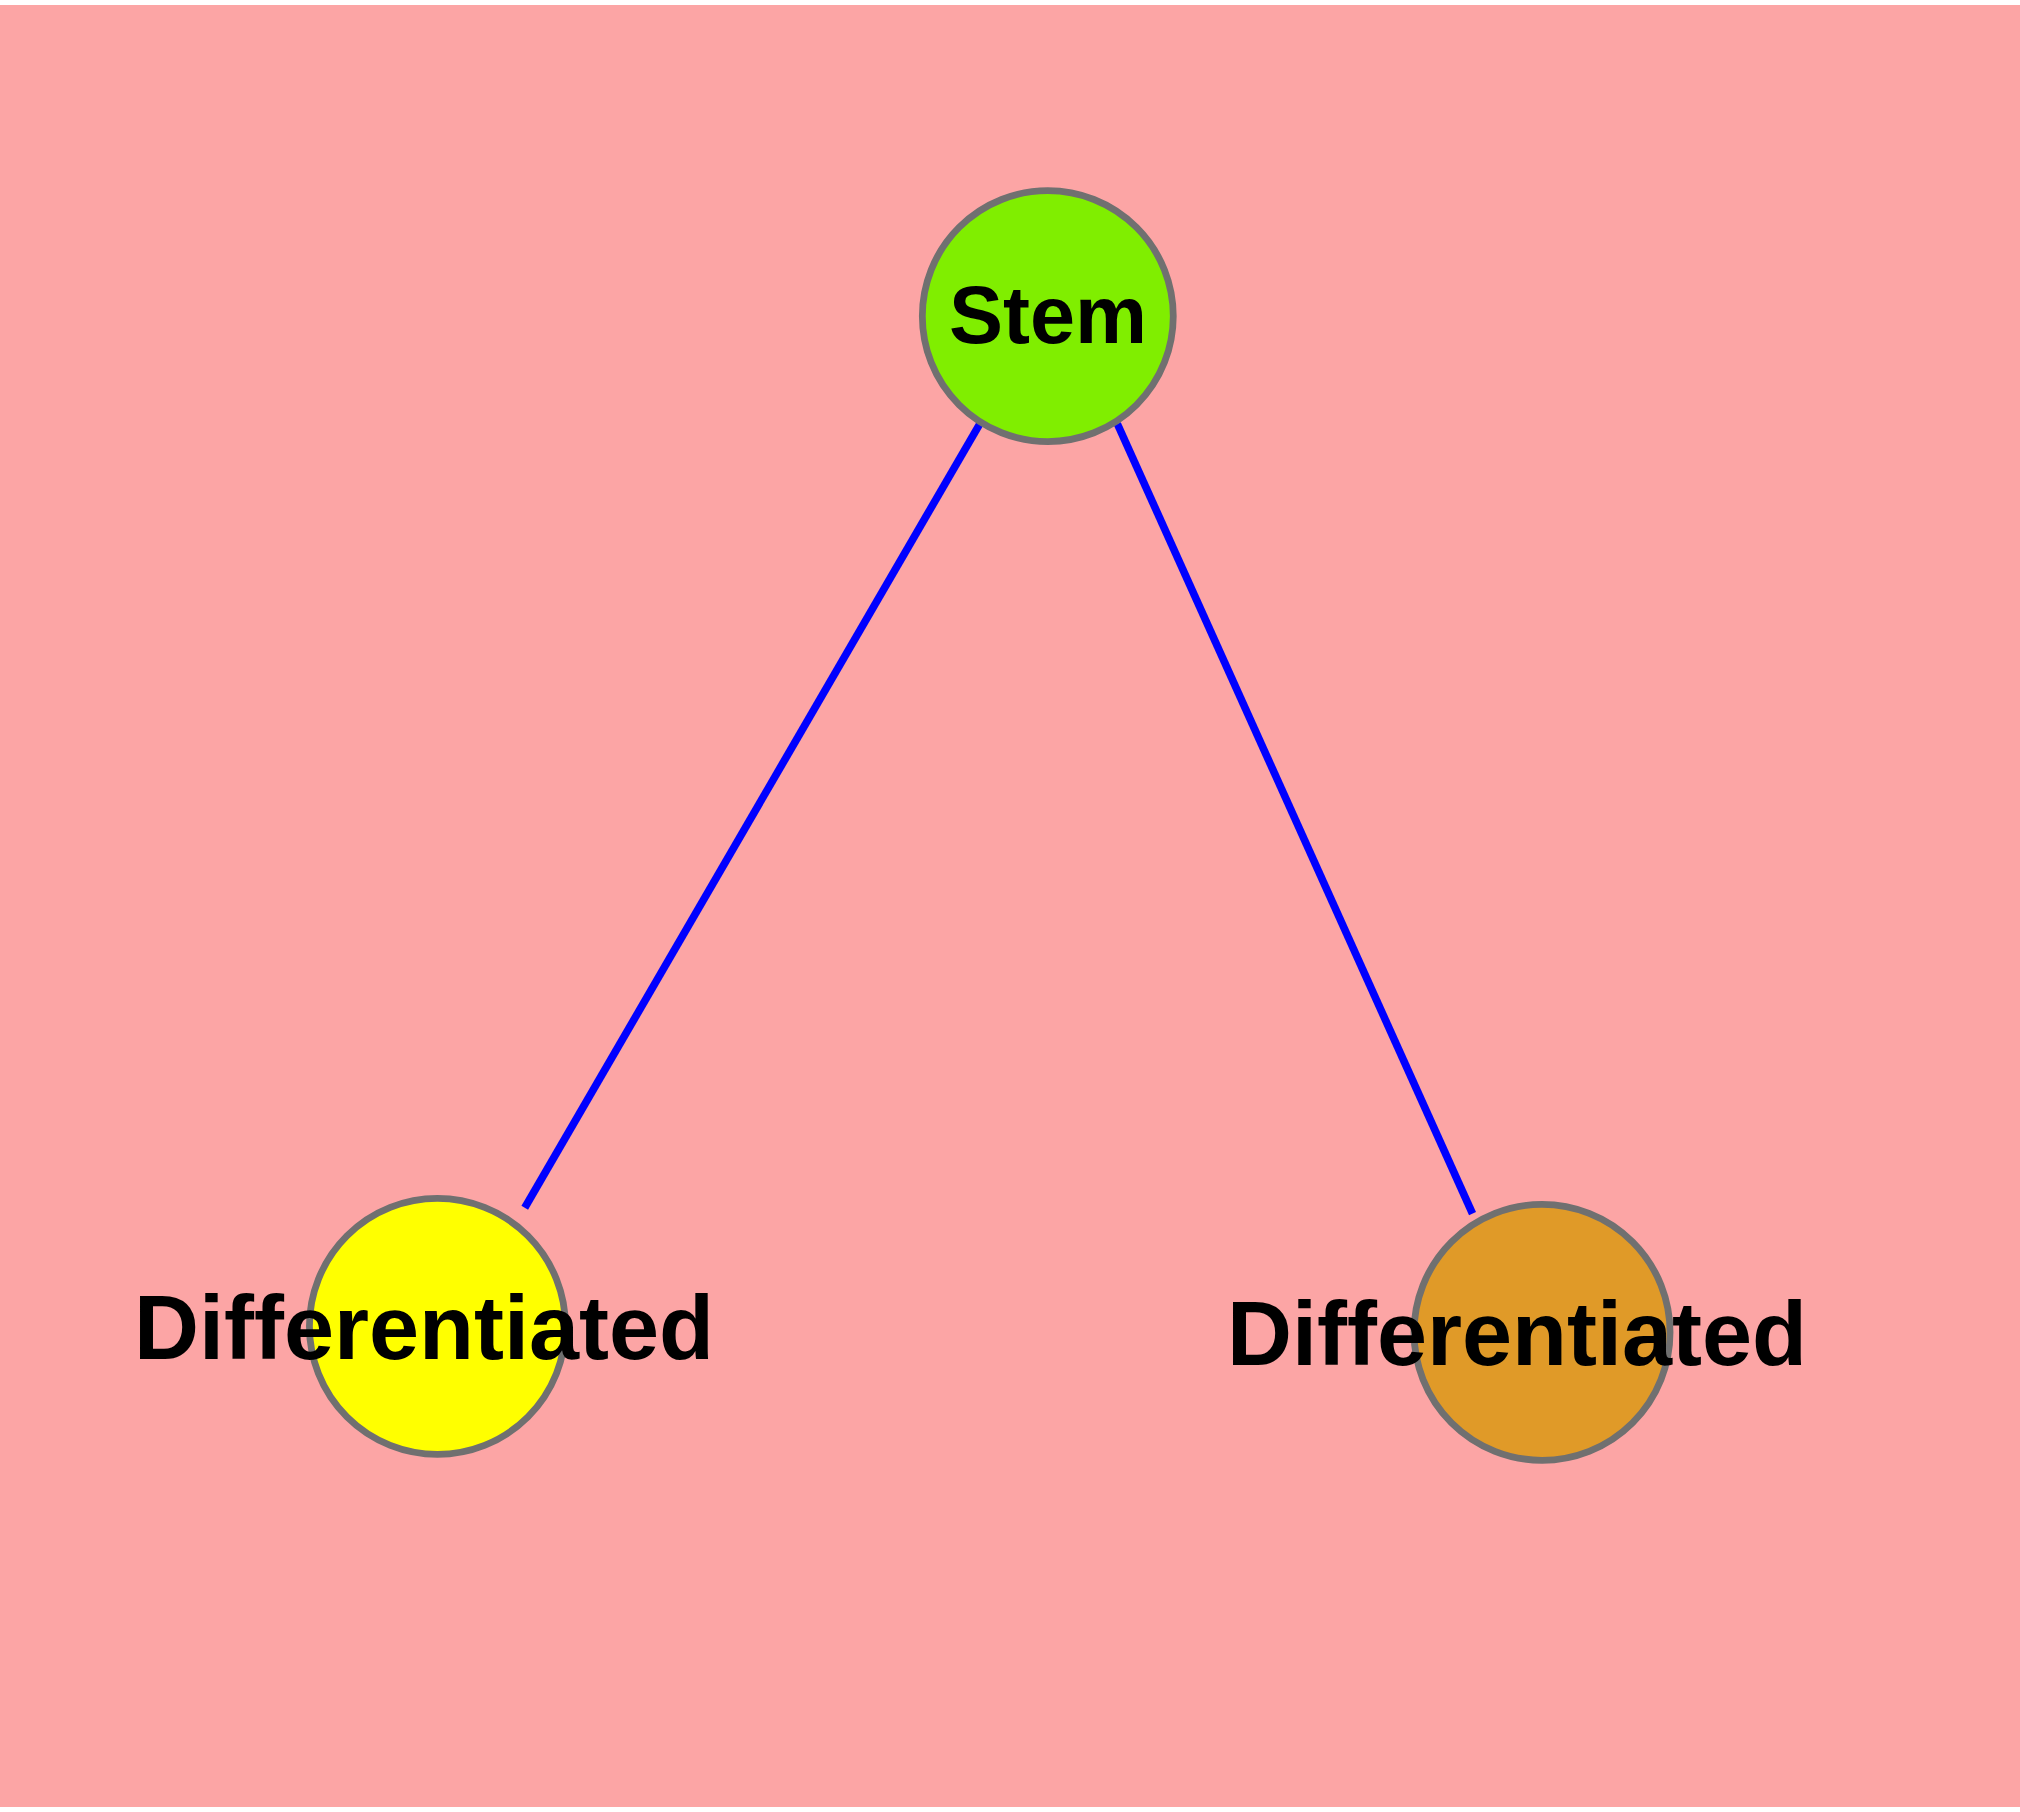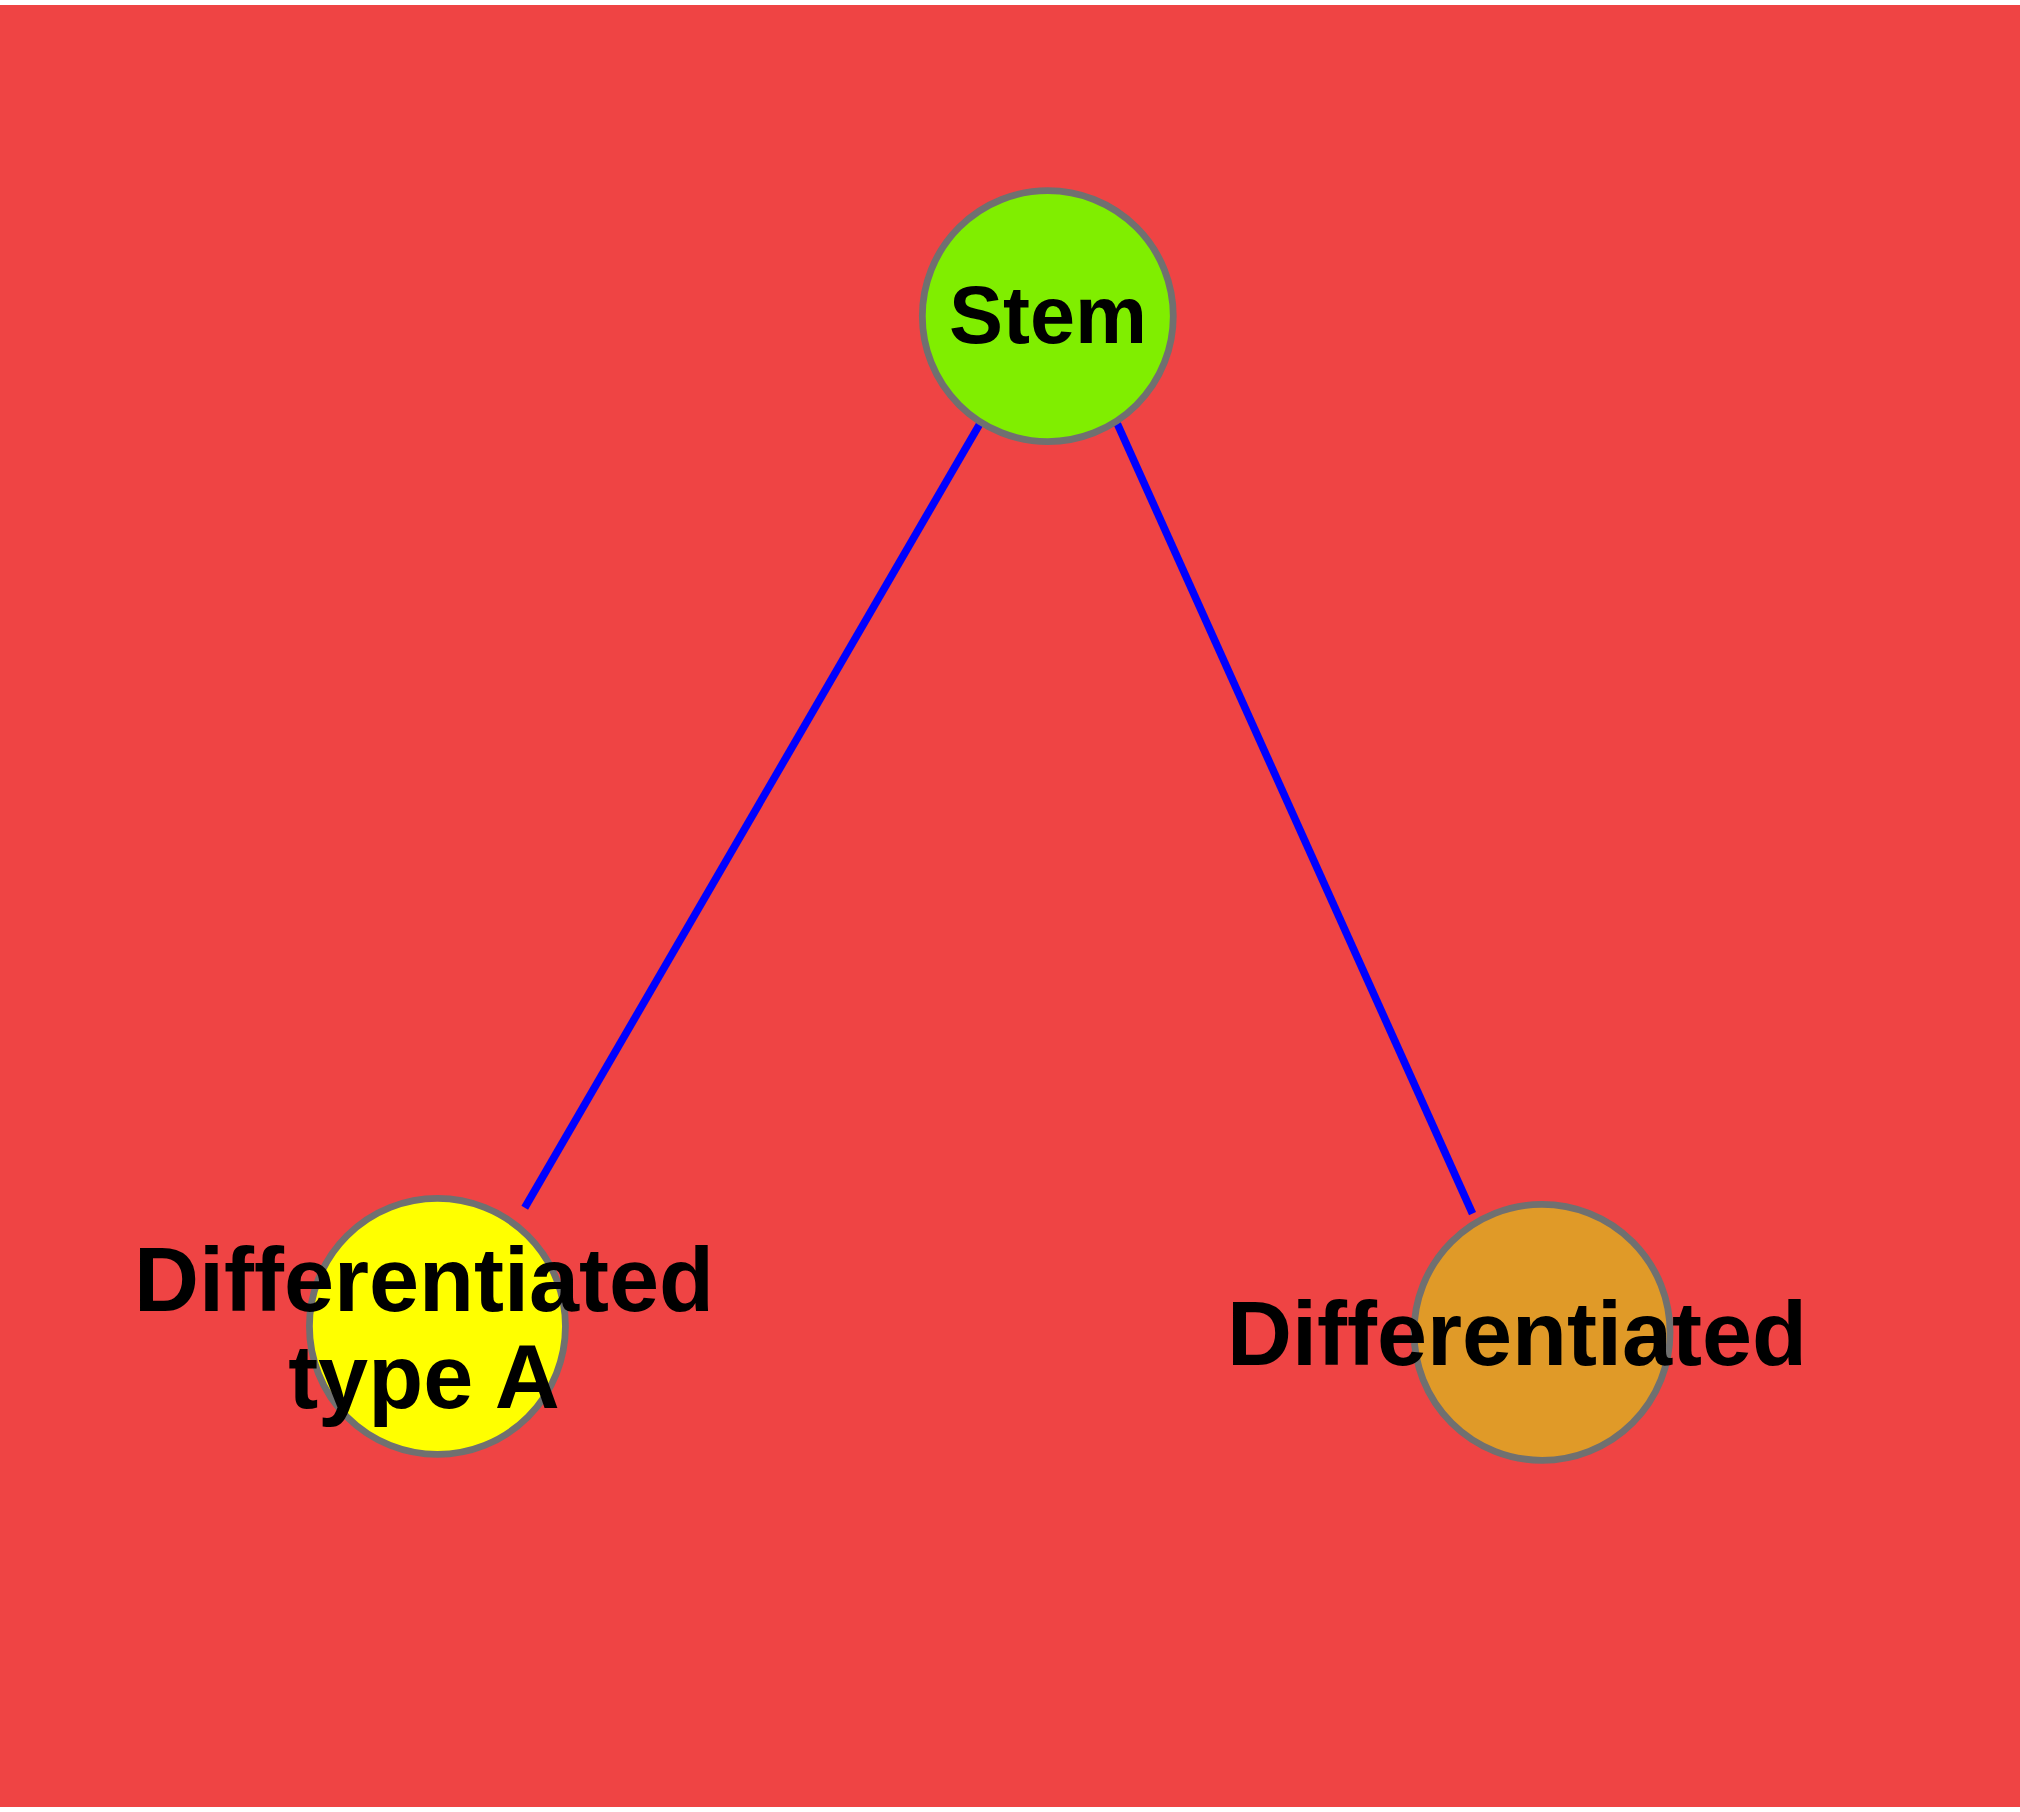"Stem" div { background: #ef4444 -> #fca5a5 }
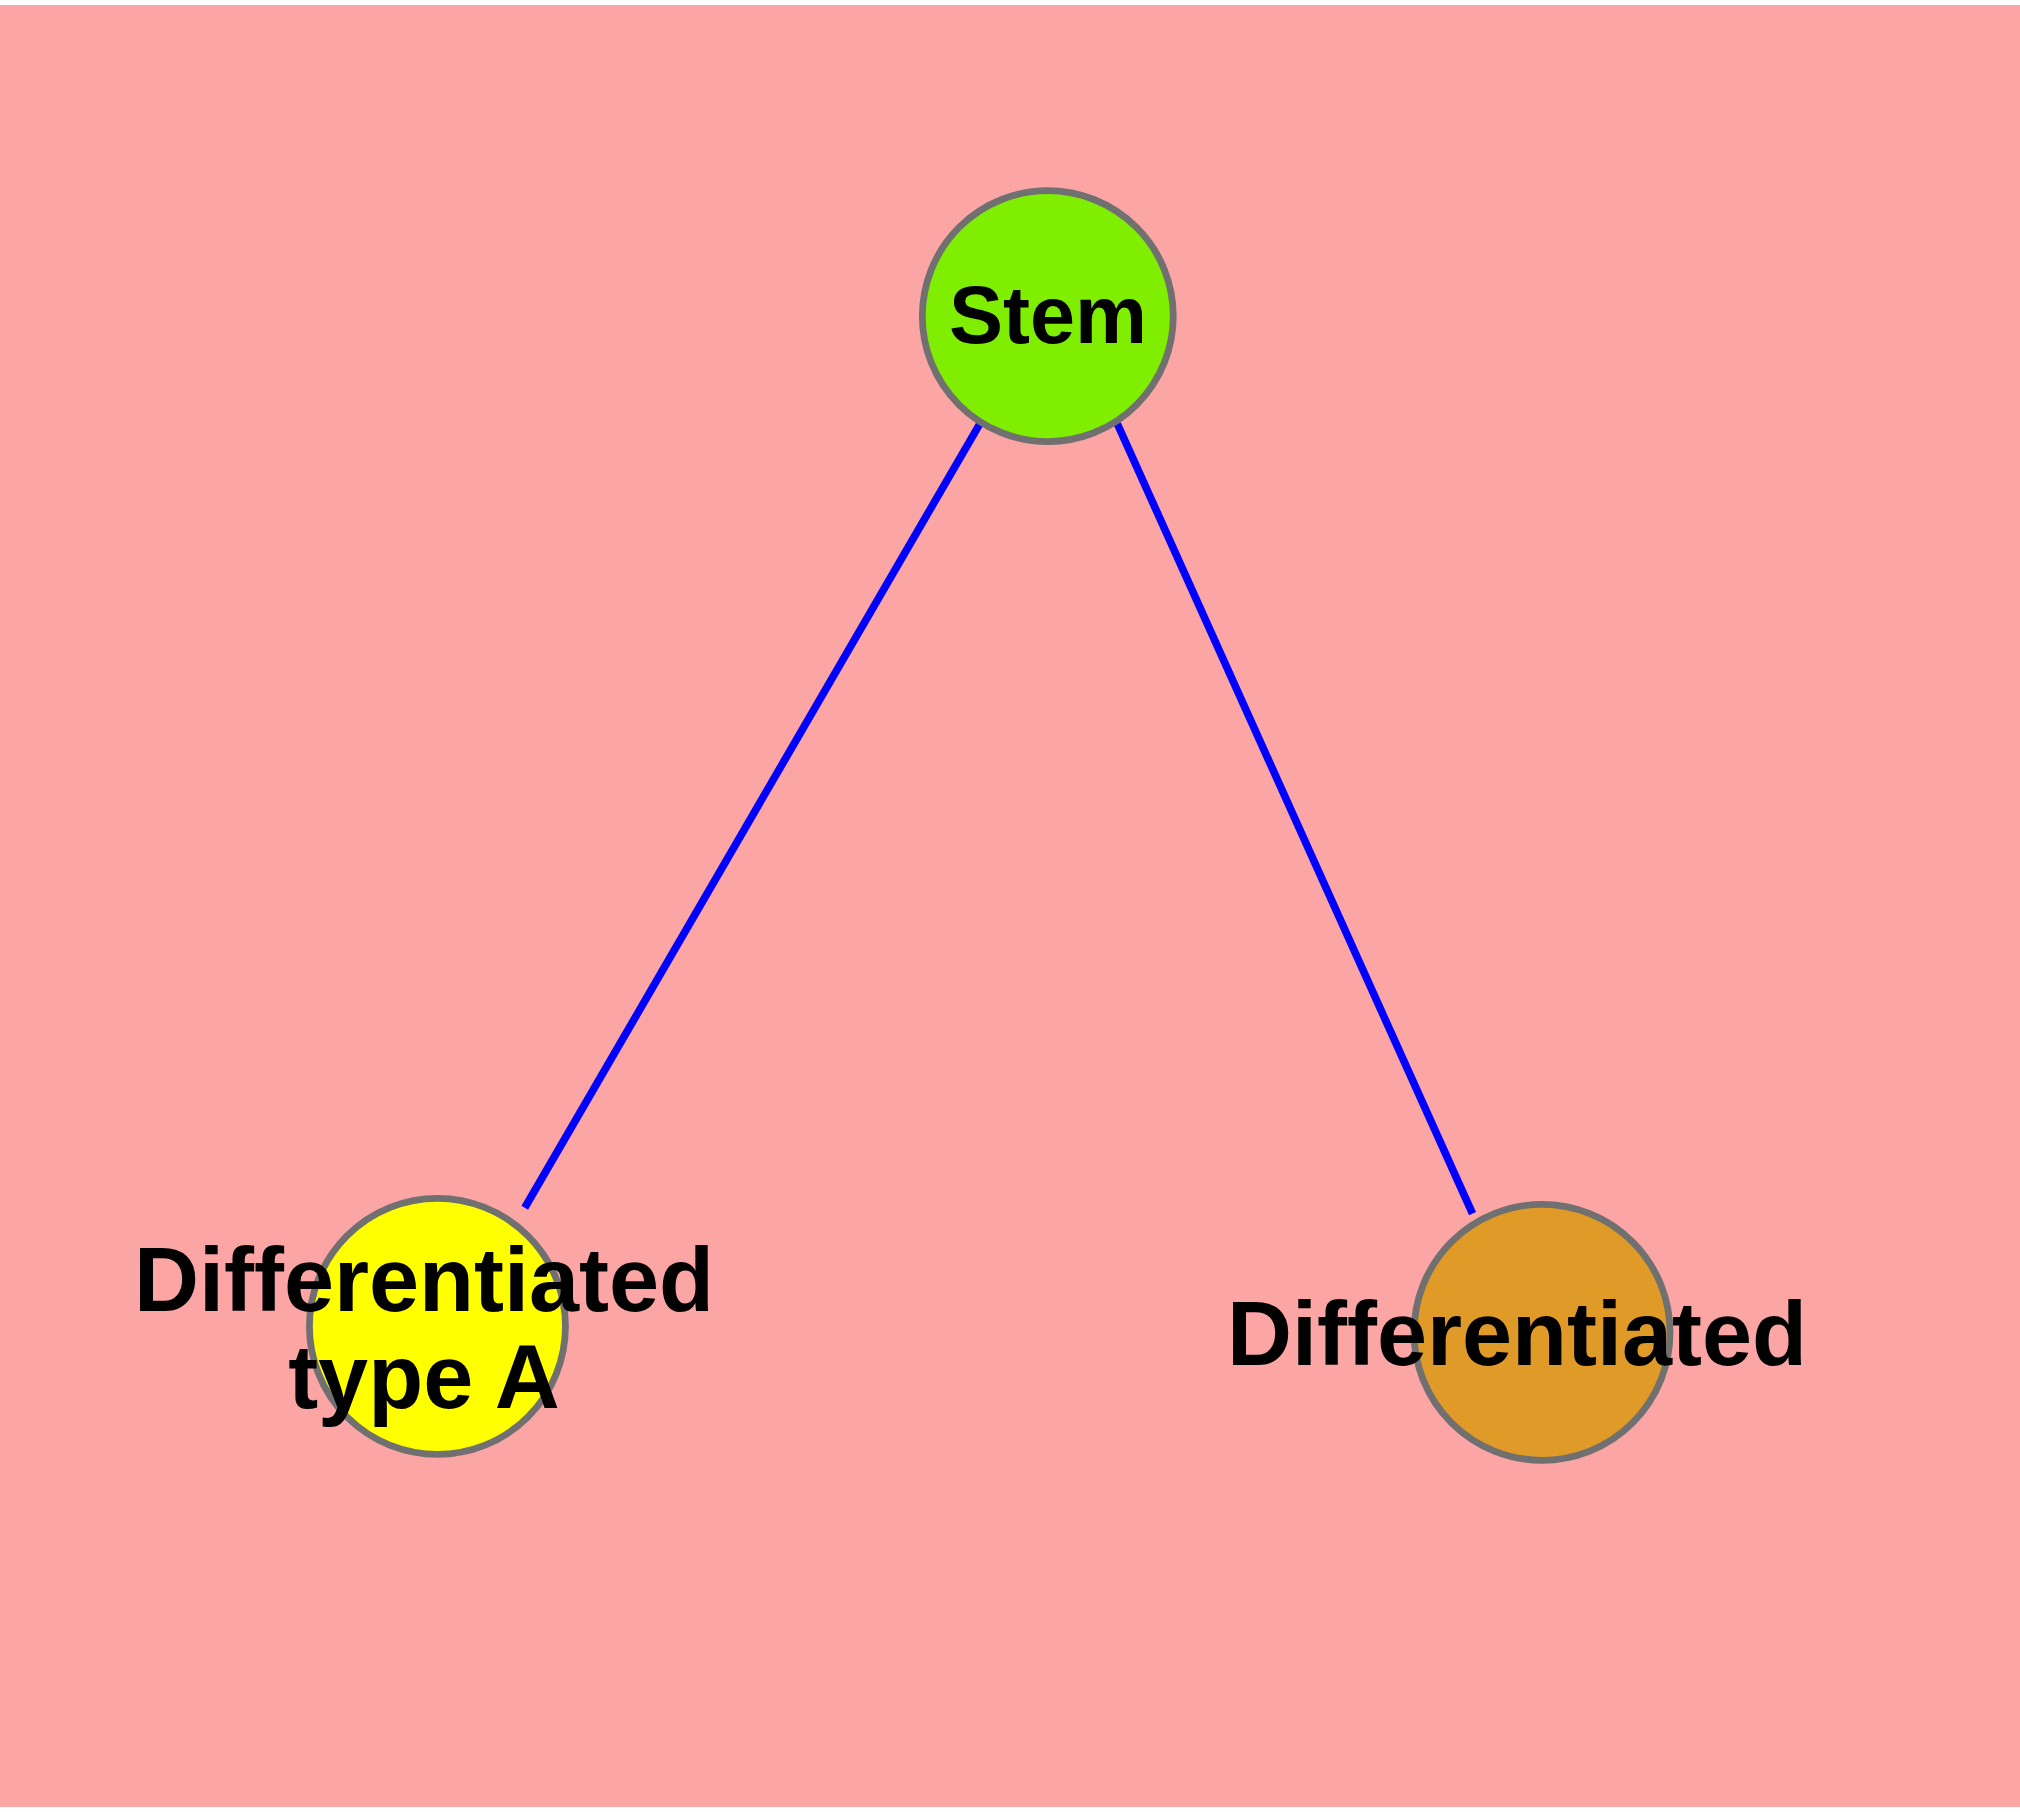"type A" span { html: <span>type A</span> -> none }
